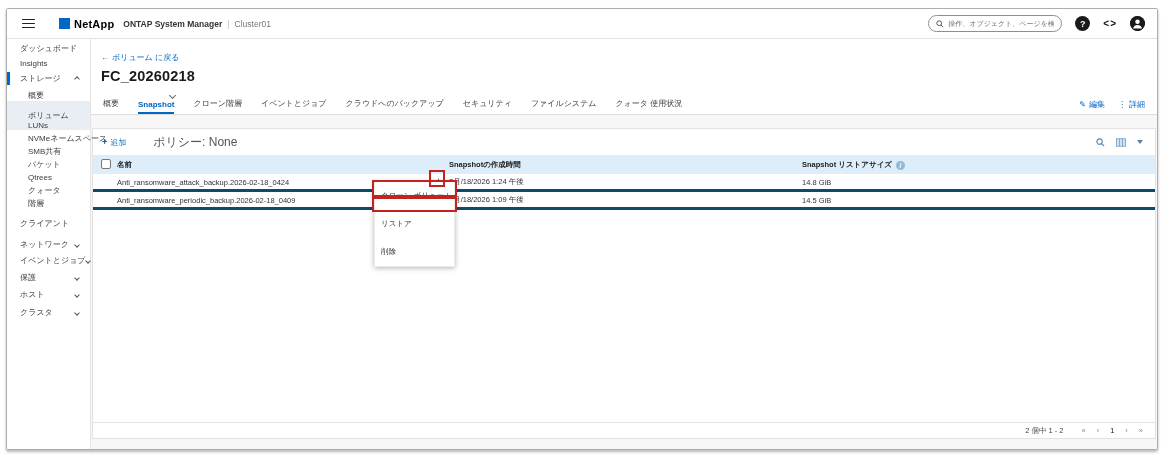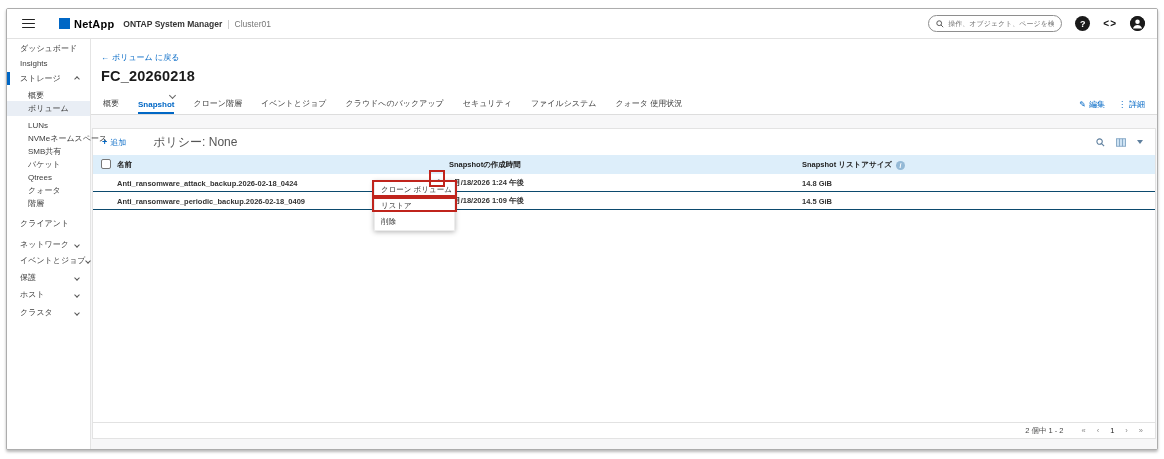"ボリューム" div.snav { height: 15px -> 29px }
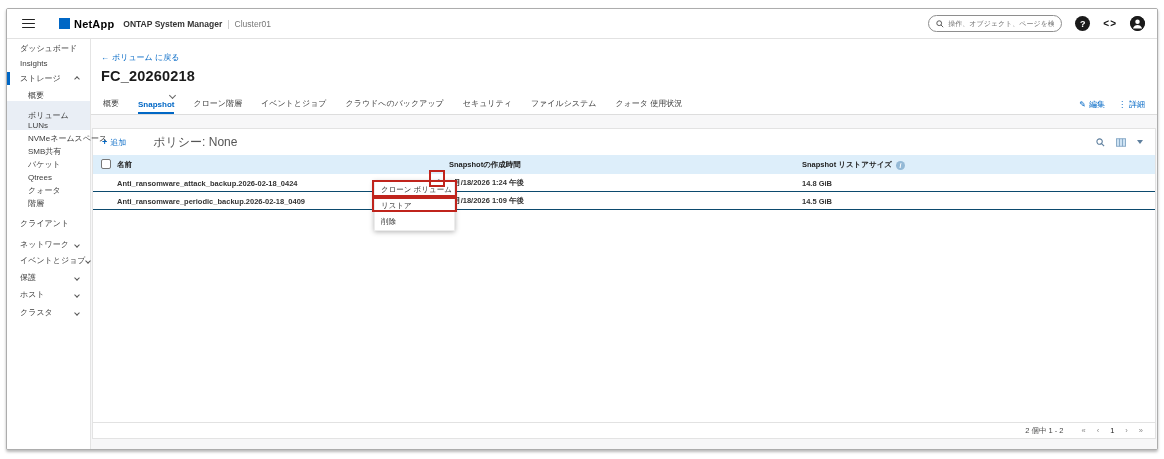"Anti_ransomware_attack_backup.2026-02-18" .trow { border-bottom: 1px solid #0c4a6e -> 3px solid #0c4a6e; font-weight: bold -> none }
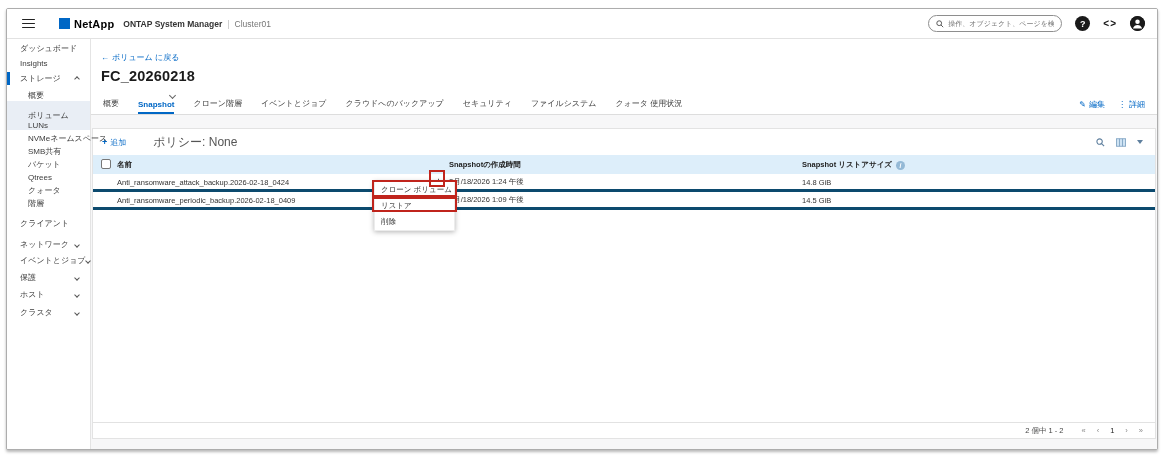"クローン ボリューム" .popup .mi { height: 16px -> 28px }
